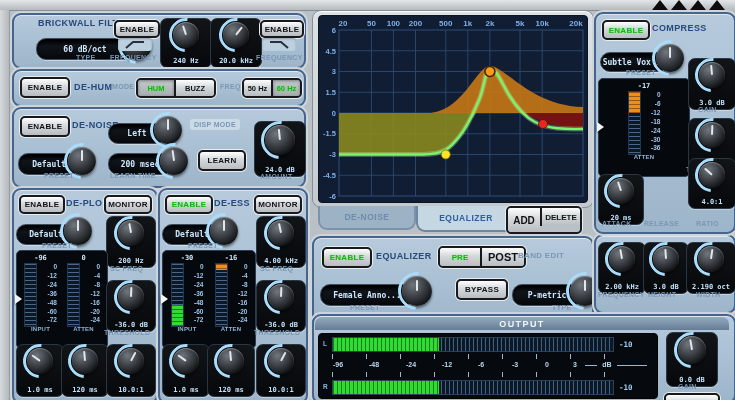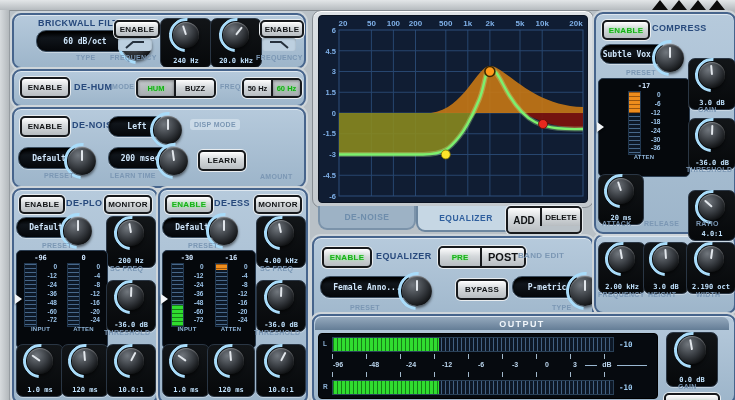"60 dB/oct" .pg { align-items: flex-start -> flex-end }
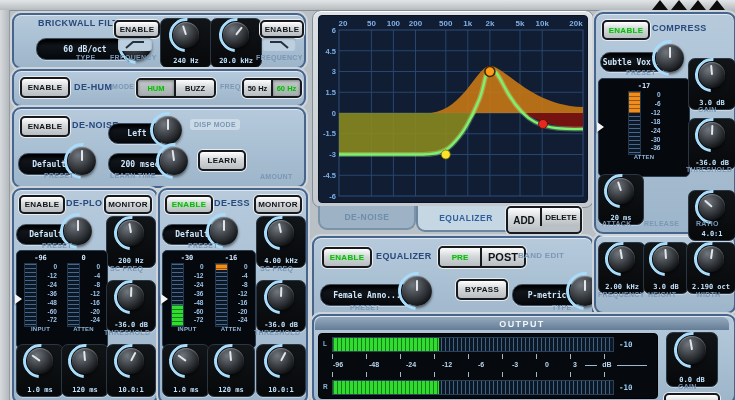"24.0 dB" div.ktile { html: none -> <div> <div> <i></i> <i></i> </div> <div>24.0 dB</div> </div> }
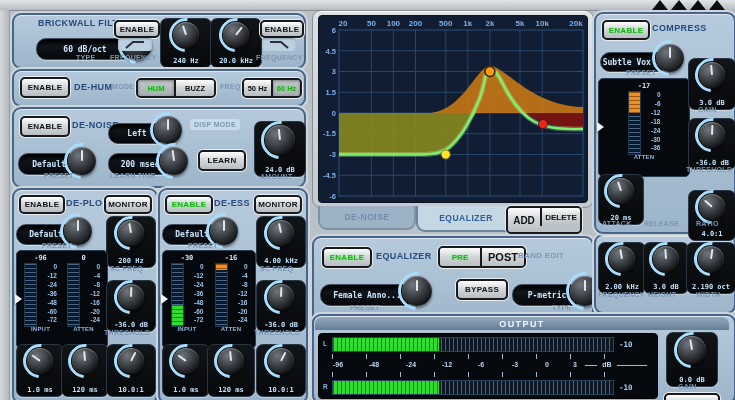"4.0:1" div.ktile { top: 176px -> 144px }
